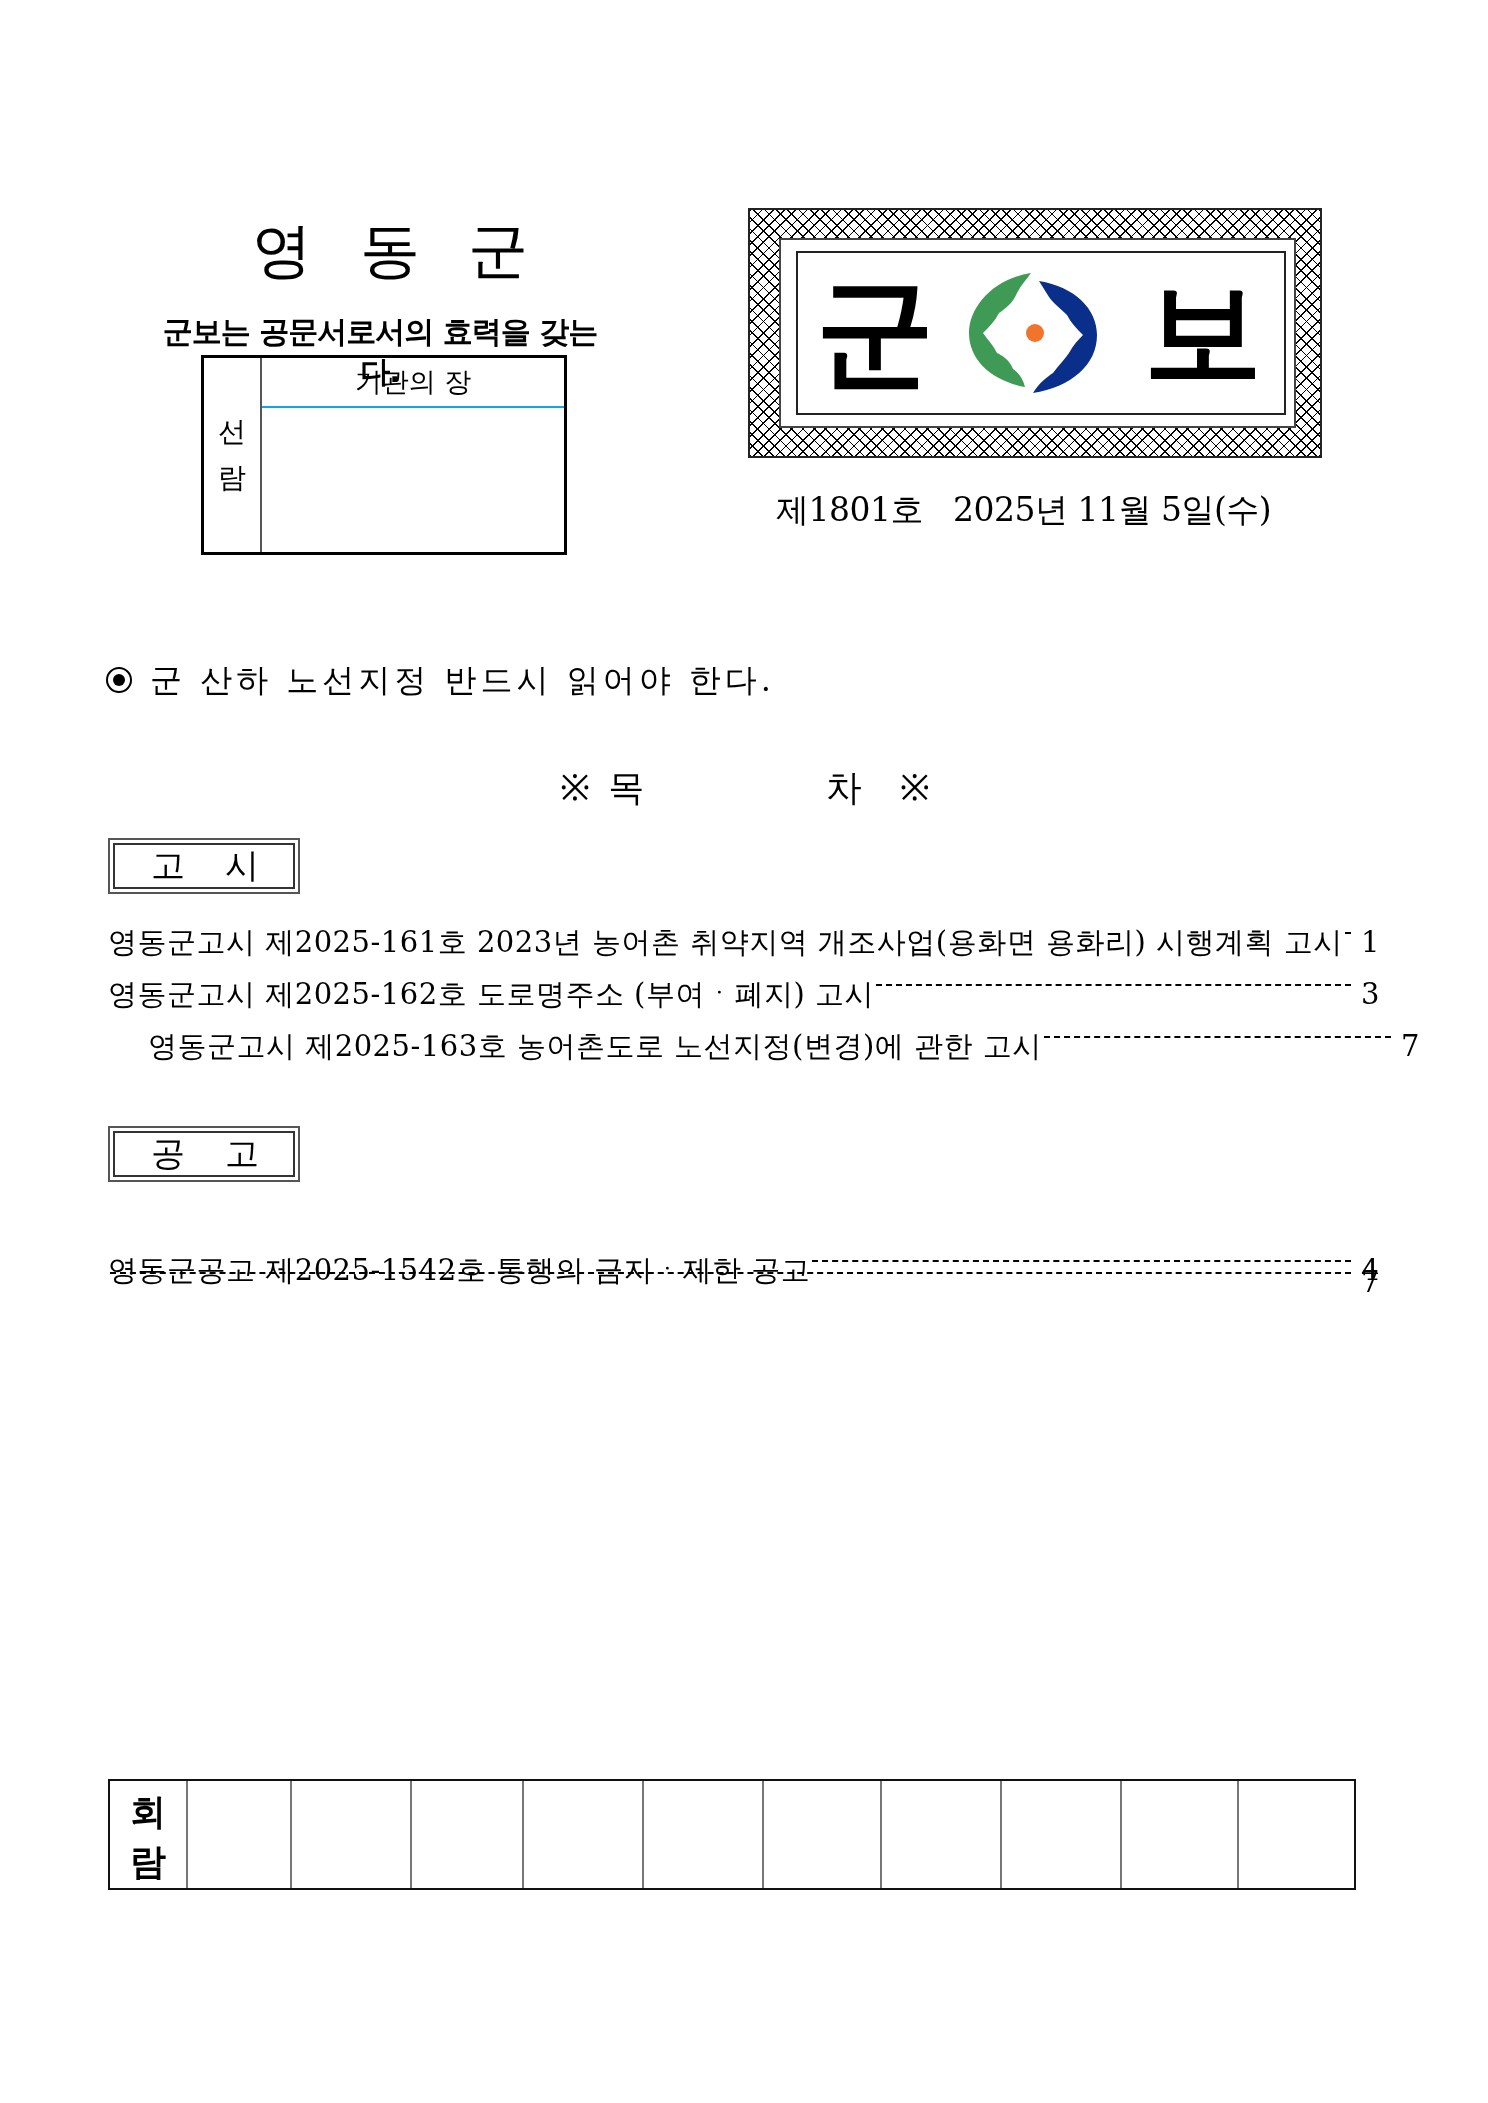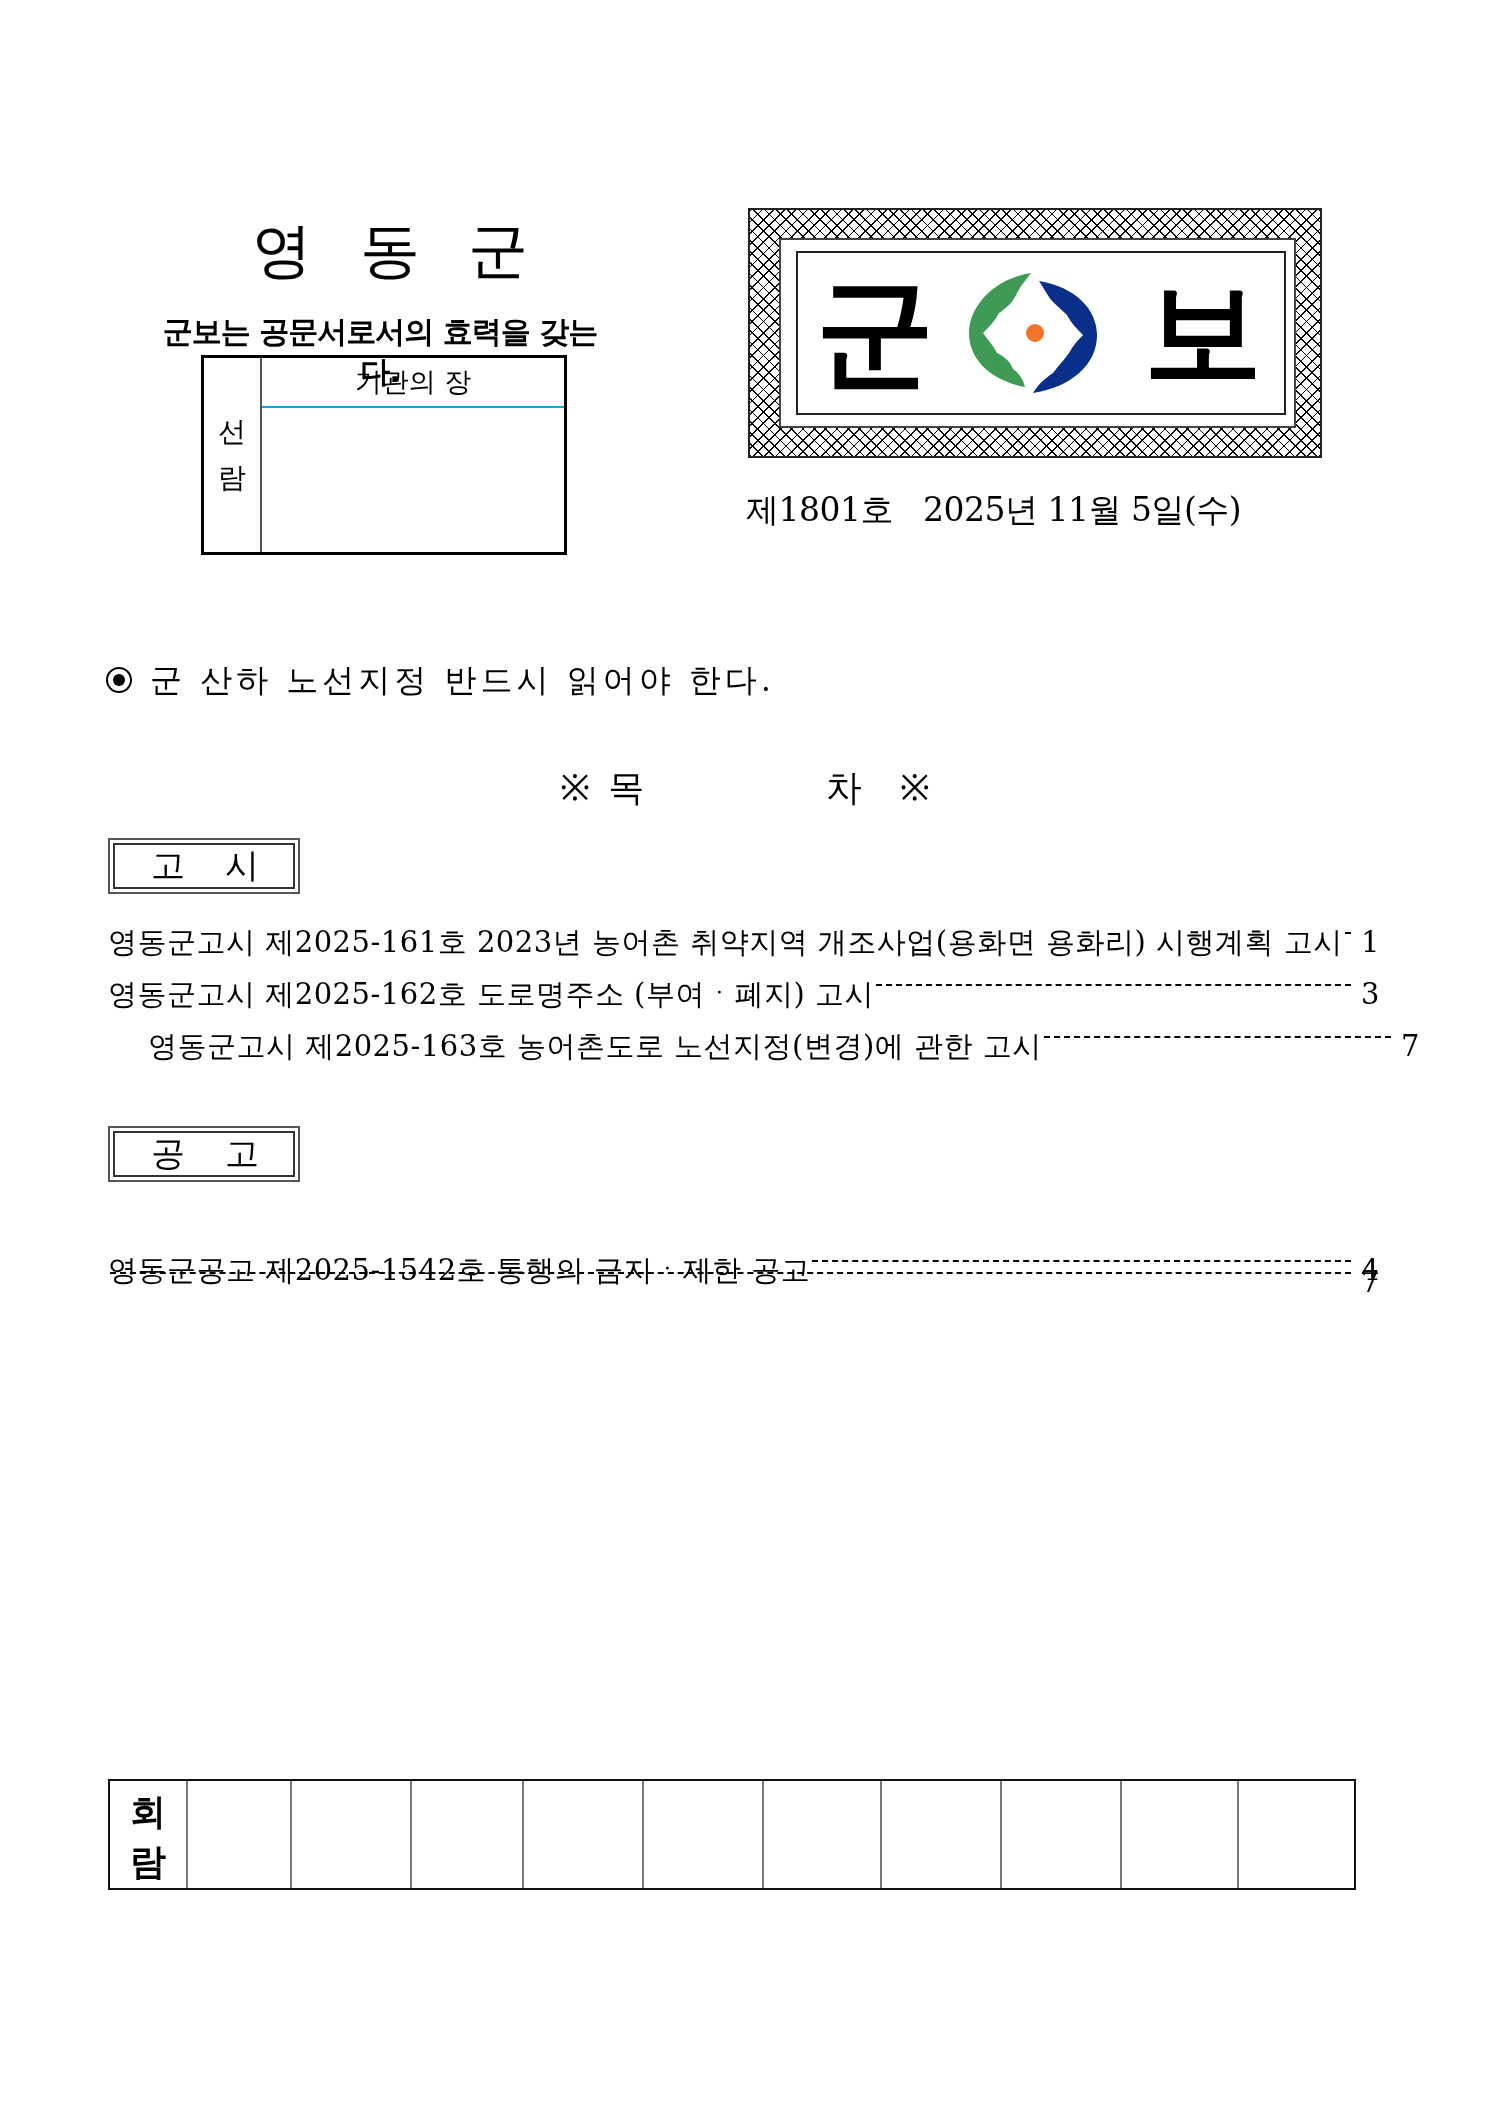"제1801호 2025년 11월 5일(수)" #issue-line { left: 746px -> 776px }
